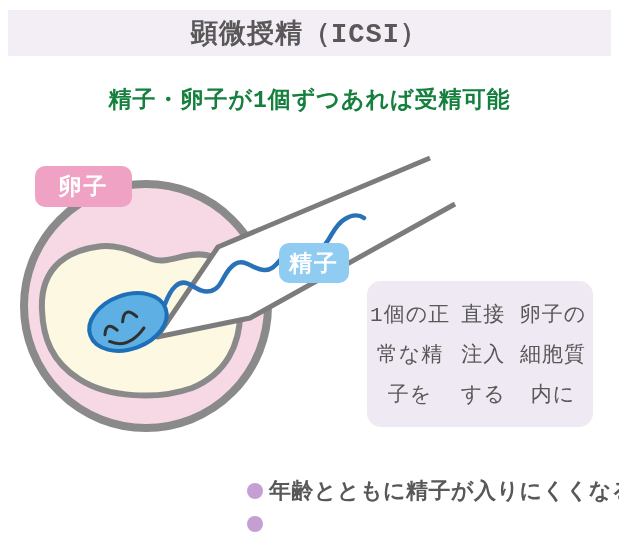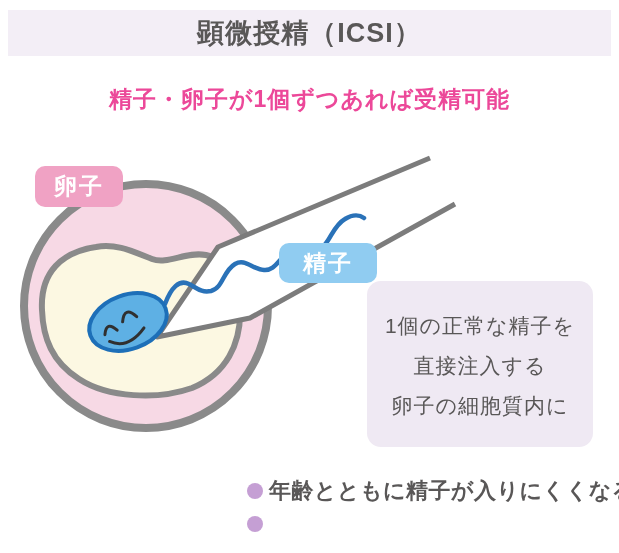"顕微授精（ICSI）" #stage { font-family: Liberation Sans, sans-serif -> Liberation Mono, monospace }
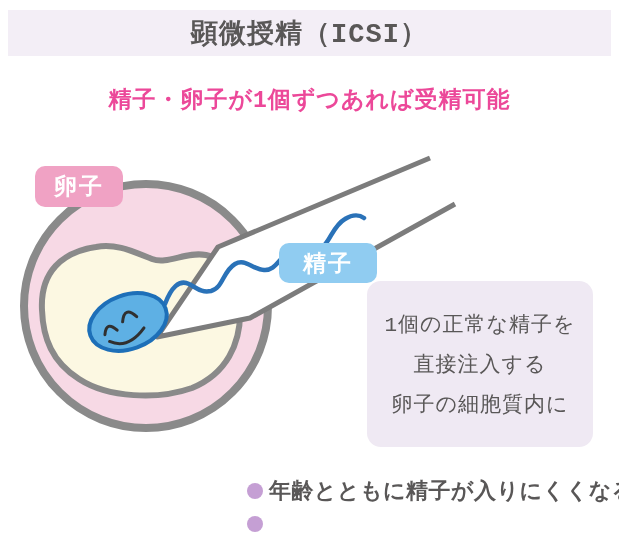"精子・卵子が1個ずつあれば受精可能" .subtitle { color: #ec4899 -> #15803d }
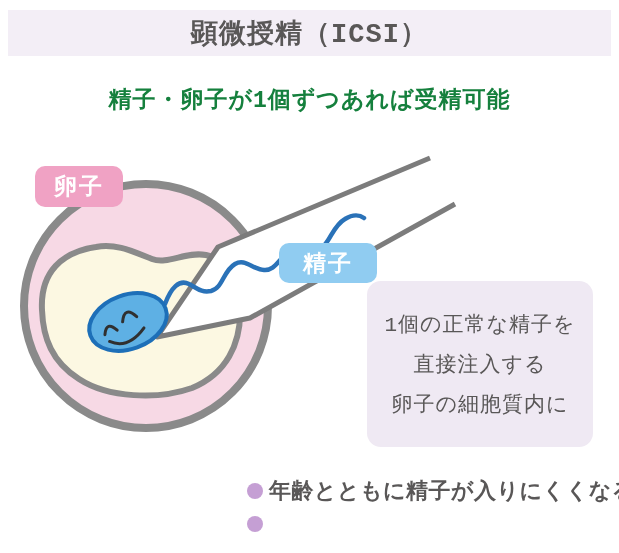"卵子" .badge-egg { width: 88px -> 97px }
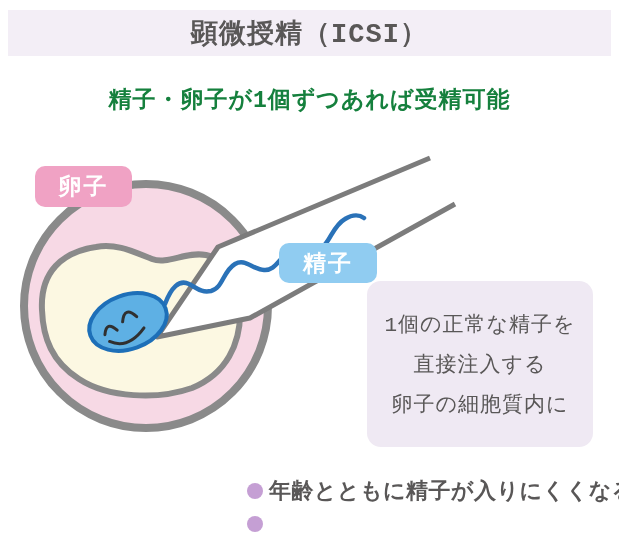"精子" .badge-sperm { width: 98px -> 70px }
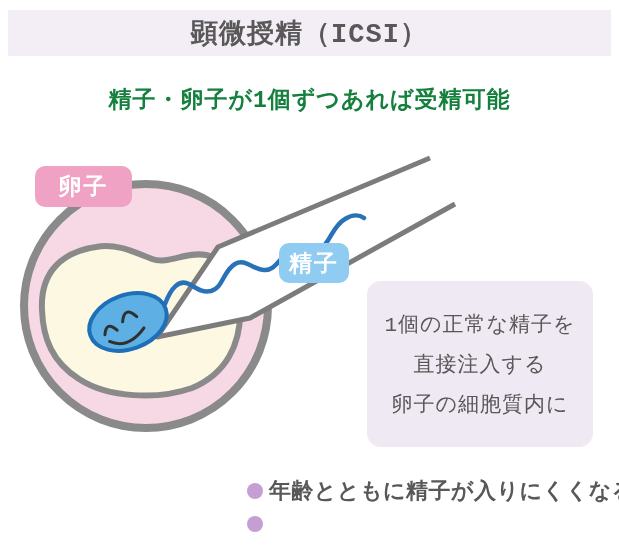"1個の正常な精子を" .note-box { flex-direction: column -> none; height: 166px -> 146px }
